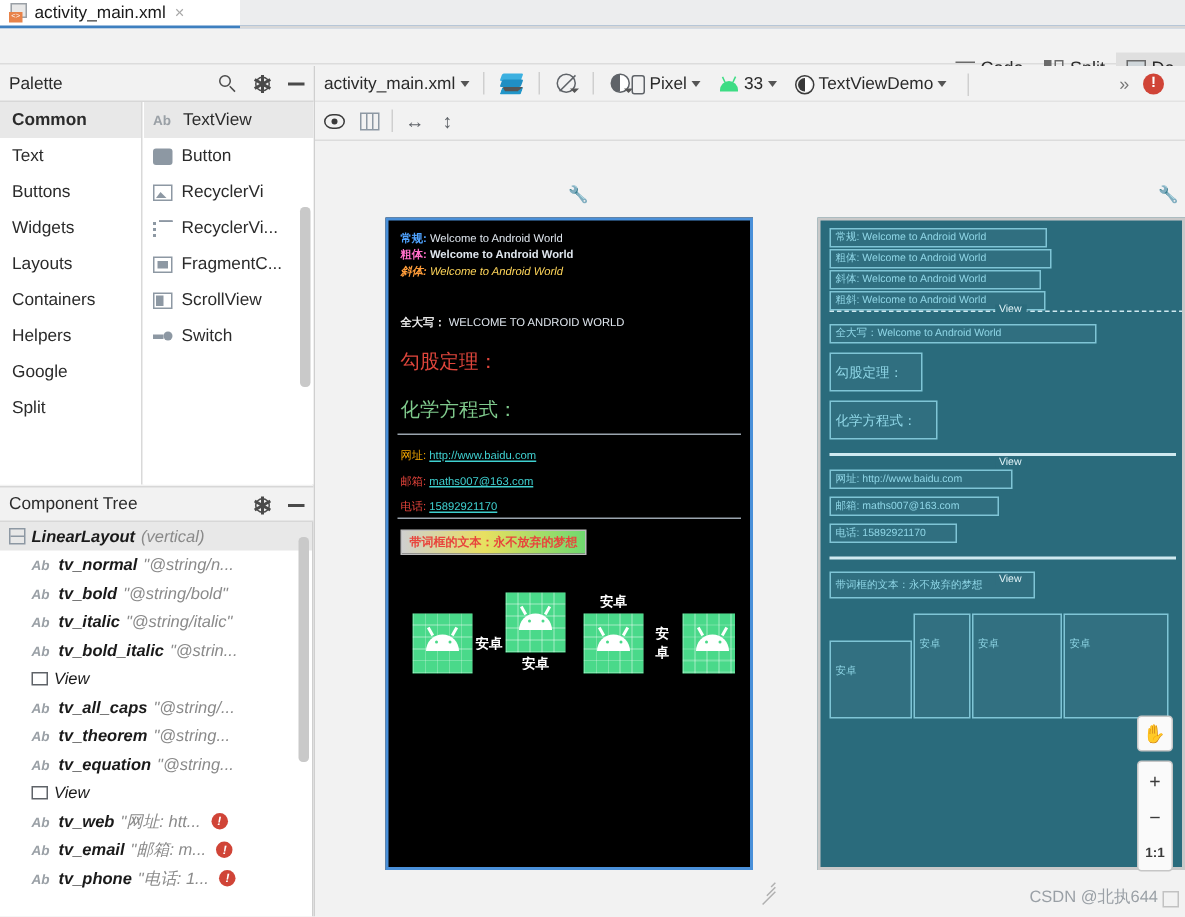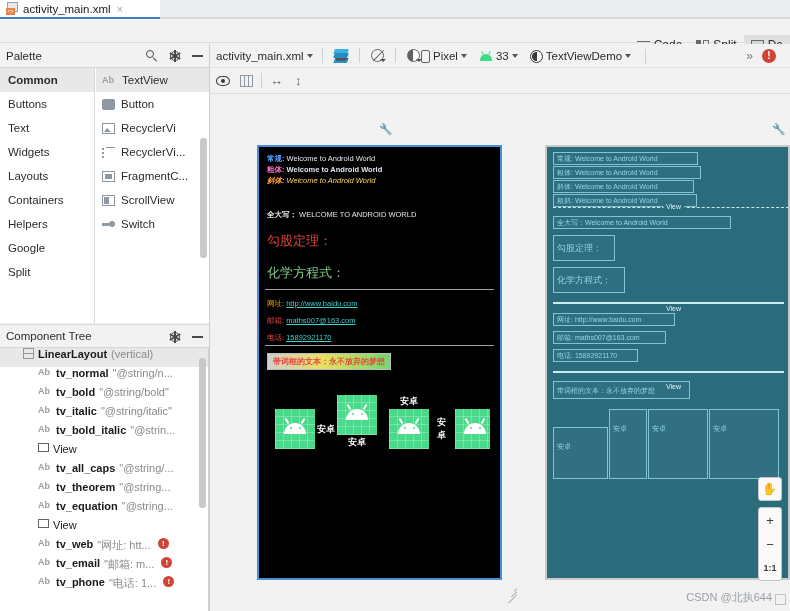"Buttons" div.cat { order: before "Text" -> after "Text" }
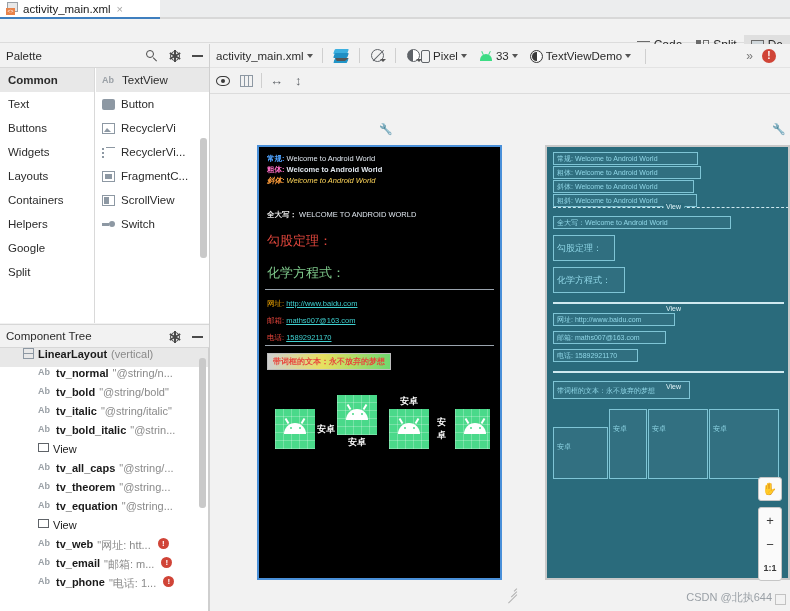"LinearLayout" .ct-row { align-items: flex-start -> center; font-style: none -> italic; padding-left: 23px -> 6px }
